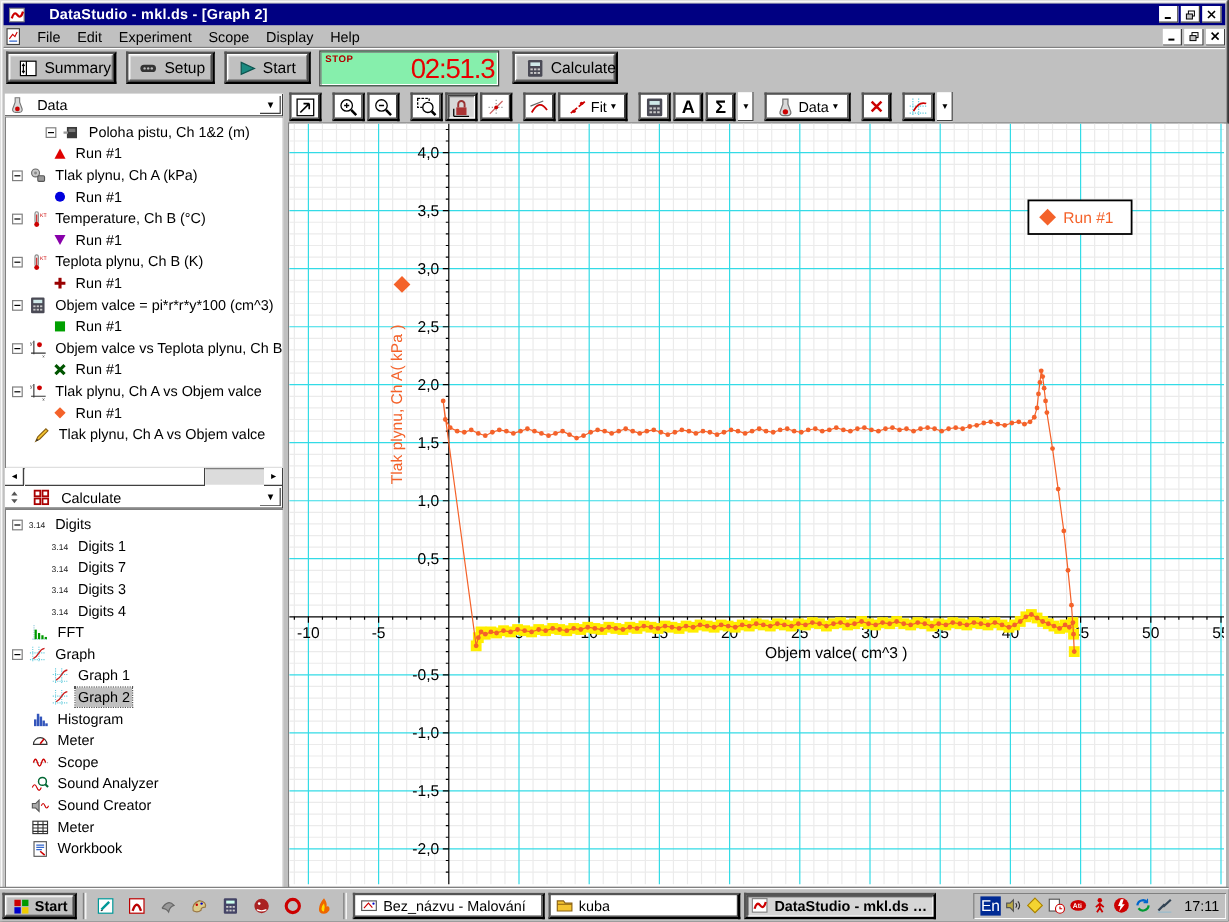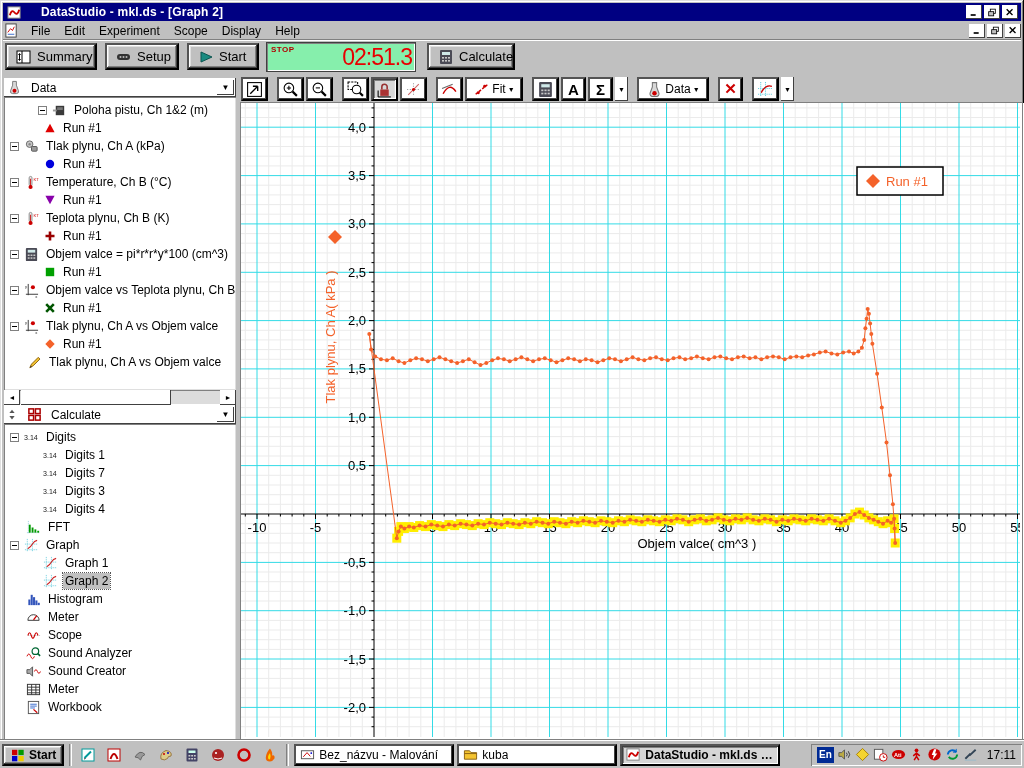"En" .enbadge { font-size: 10px -> 13px; font-weight: bold -> normal }
